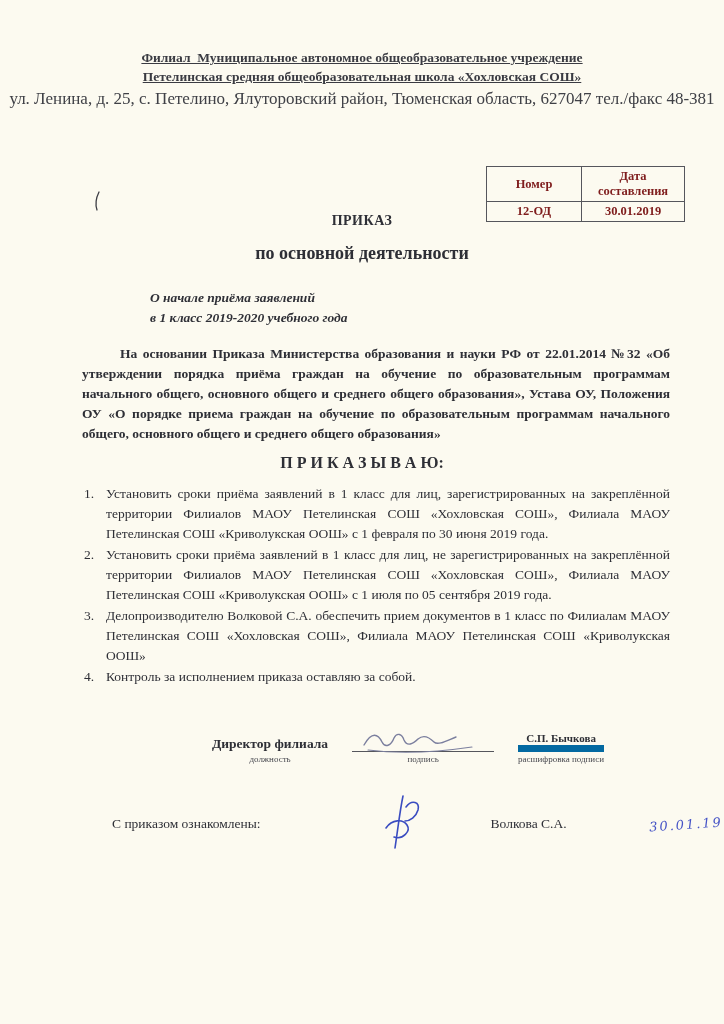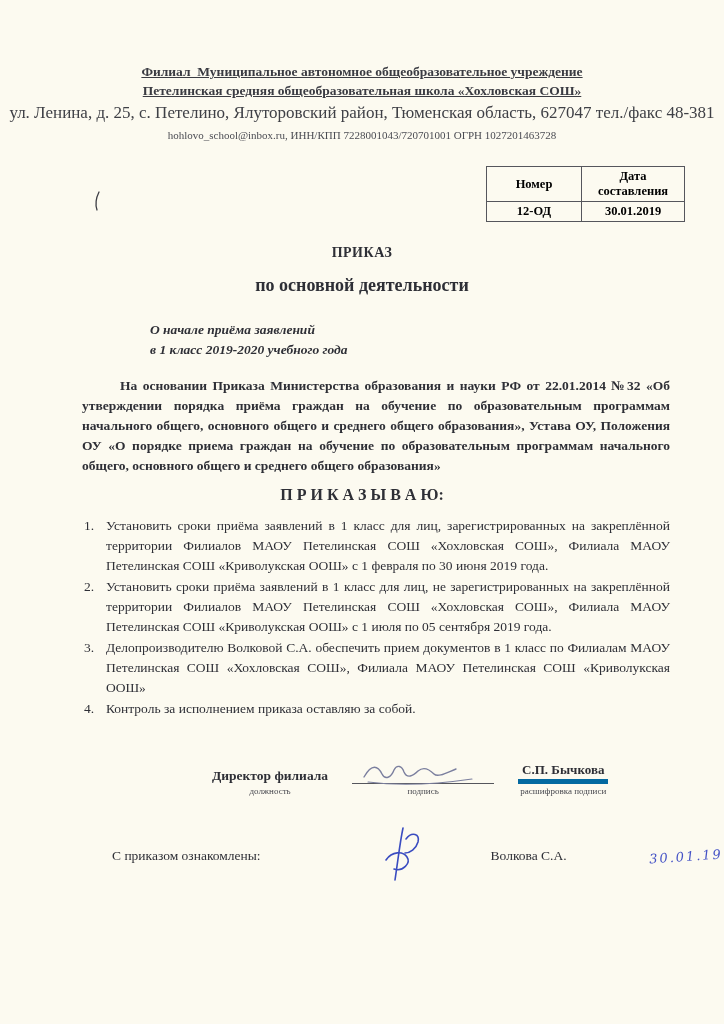"Филиал Муниципальное автономное" .doc-header { padding-top: 62px -> 48px }
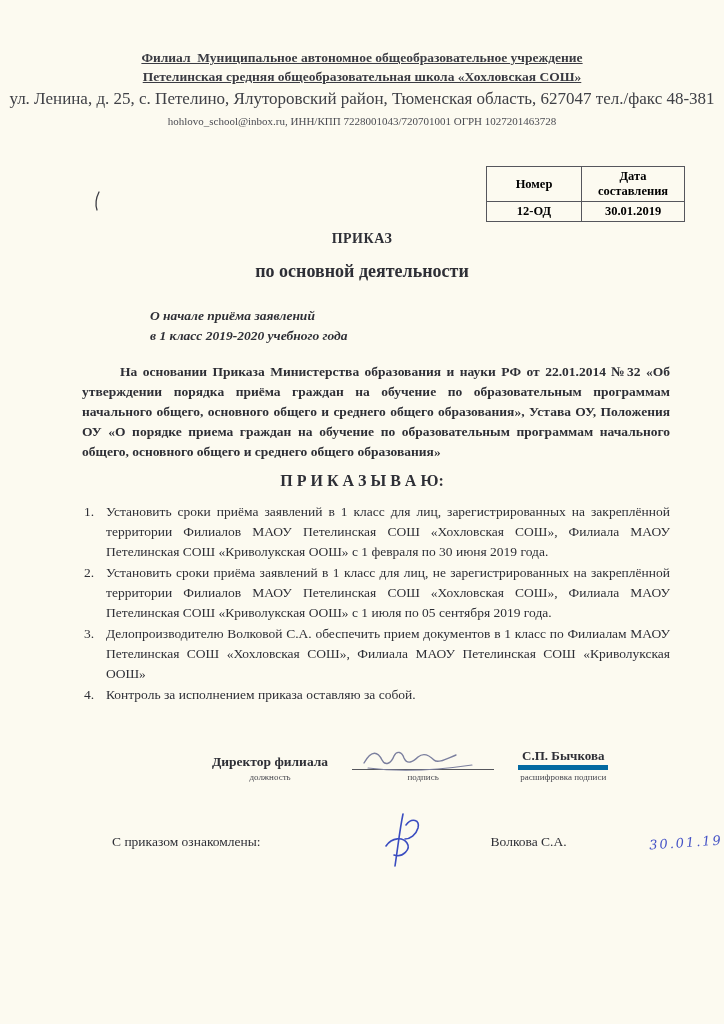"hohlovo_school@inbox.ru, ИНН/КПП" div.h-contacts { html: <div>hohlovo_school@inbox.ru, ИНН/КПП 7228001043/720701001 ОГРН 1027201463728</div> -> none }
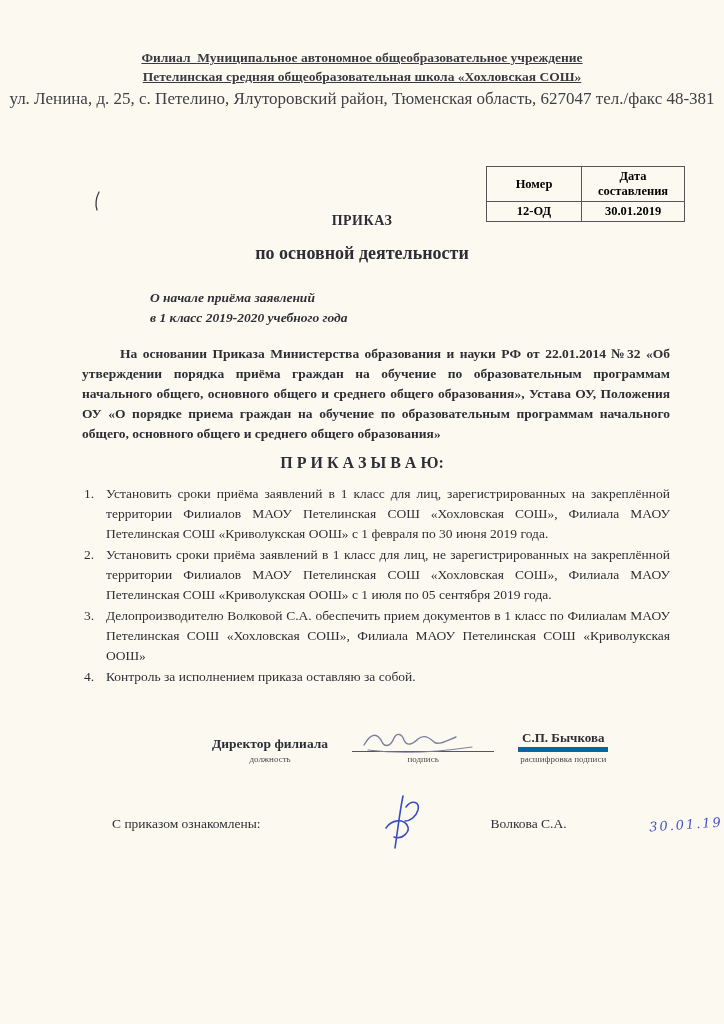"Номер" .doc-table { color: #000000 -> #7f1d1d }
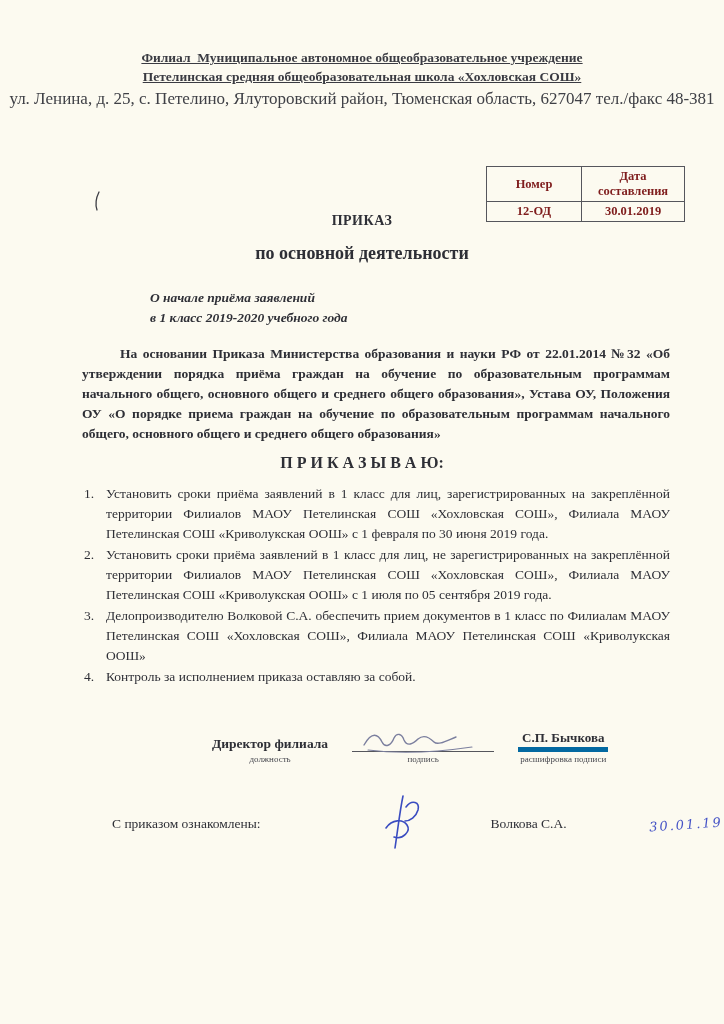"С.П. Бычкова" .sig-name { border-bottom: 5px solid #0369a1 -> 7px solid #0369a1; font-size: 13px -> 11px }
